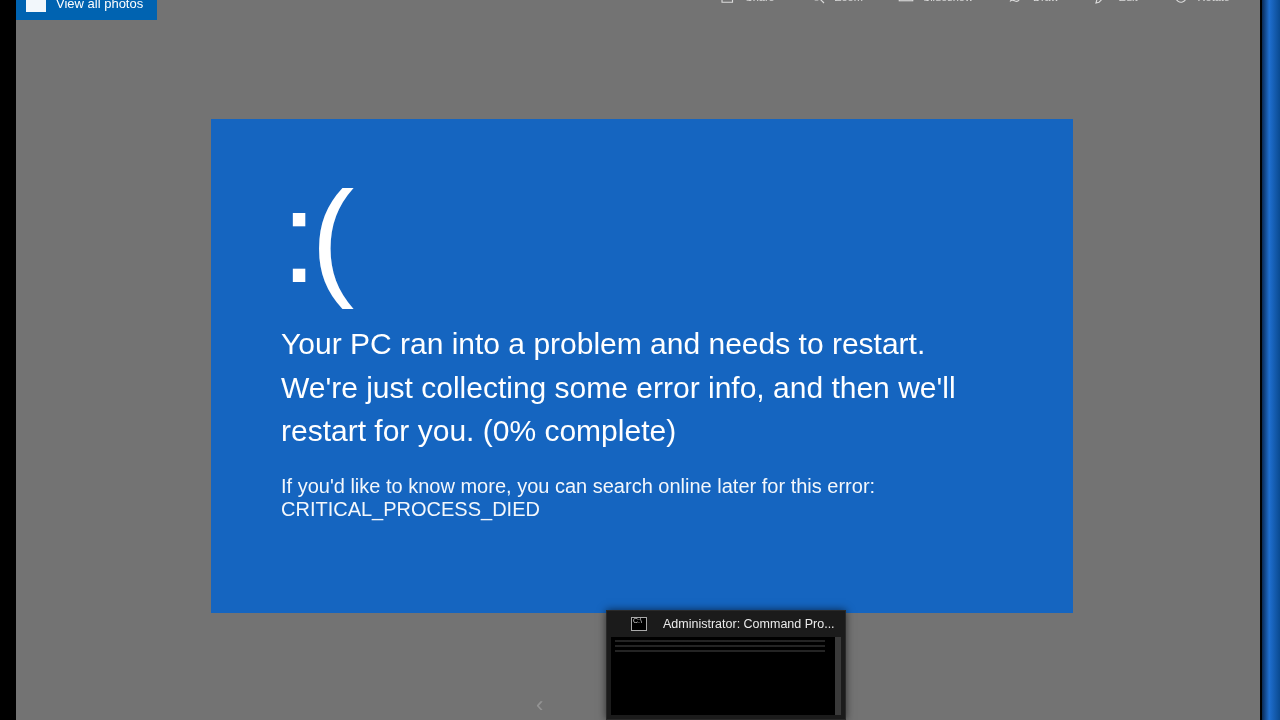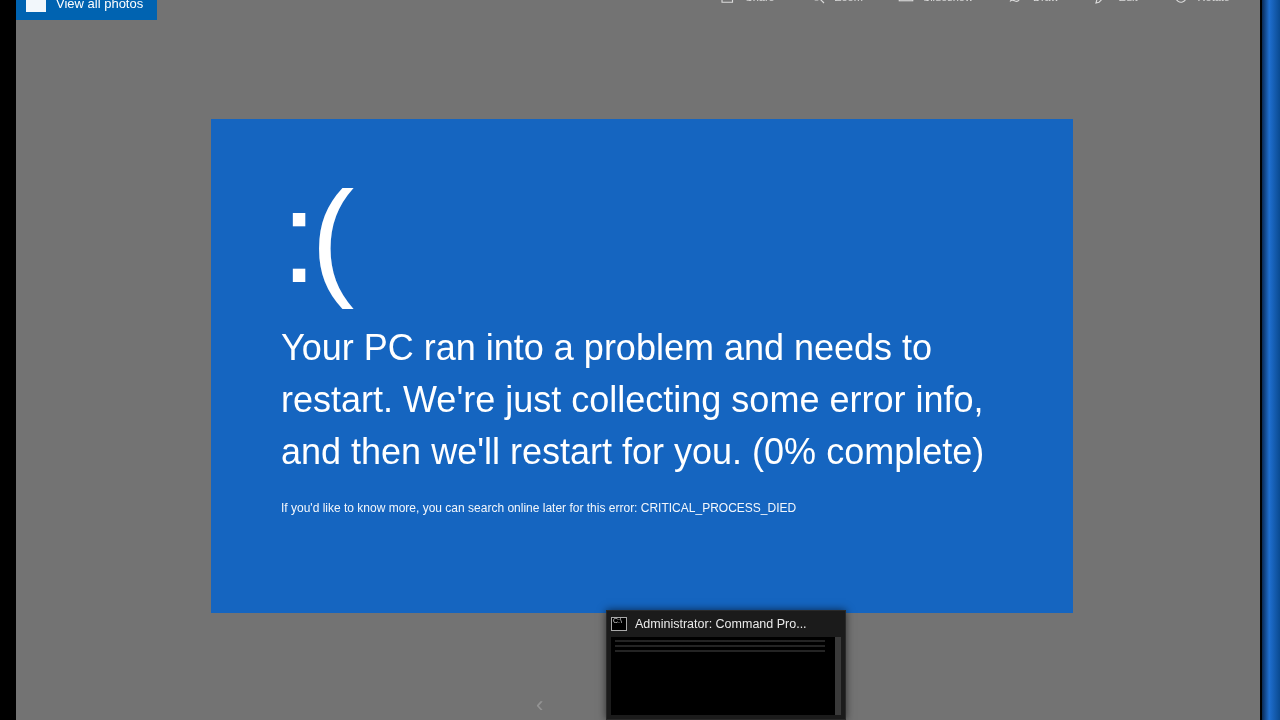"Your PC ran into a" .bsod .msg { font-size: 36px -> 30px }
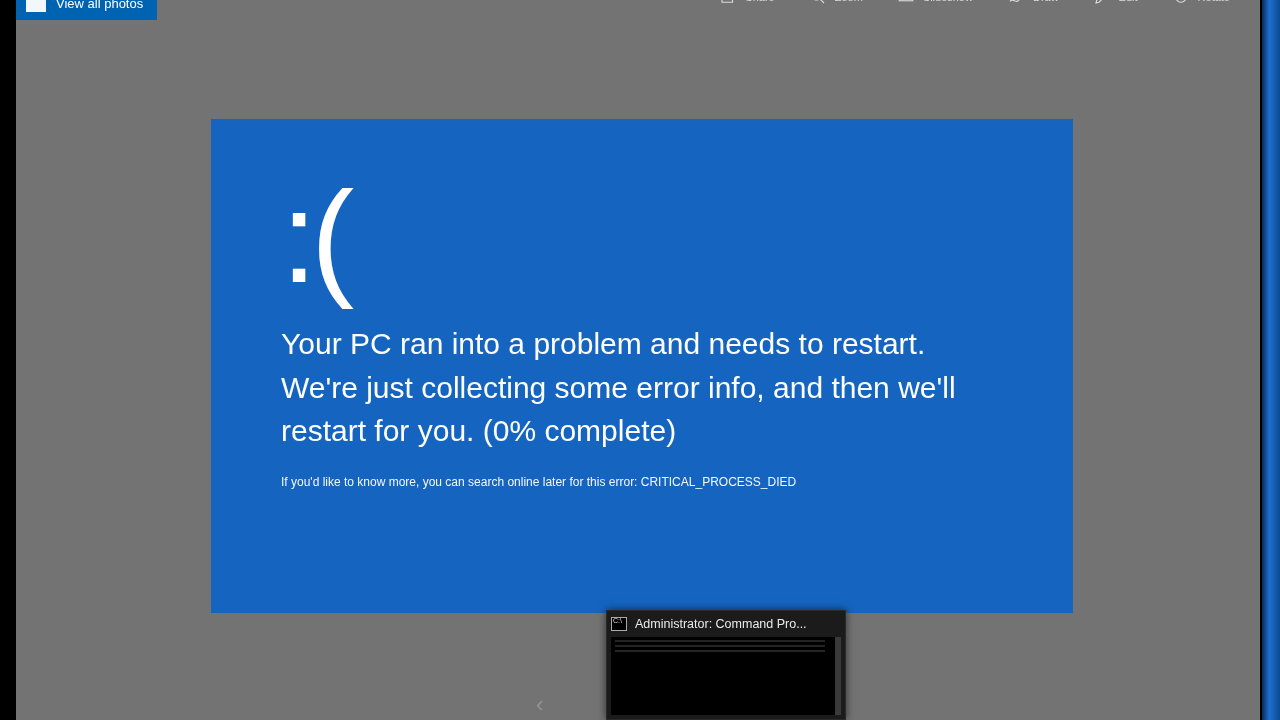"If you'd like to know" .bsod .sub { font-size: 12px -> 20px }
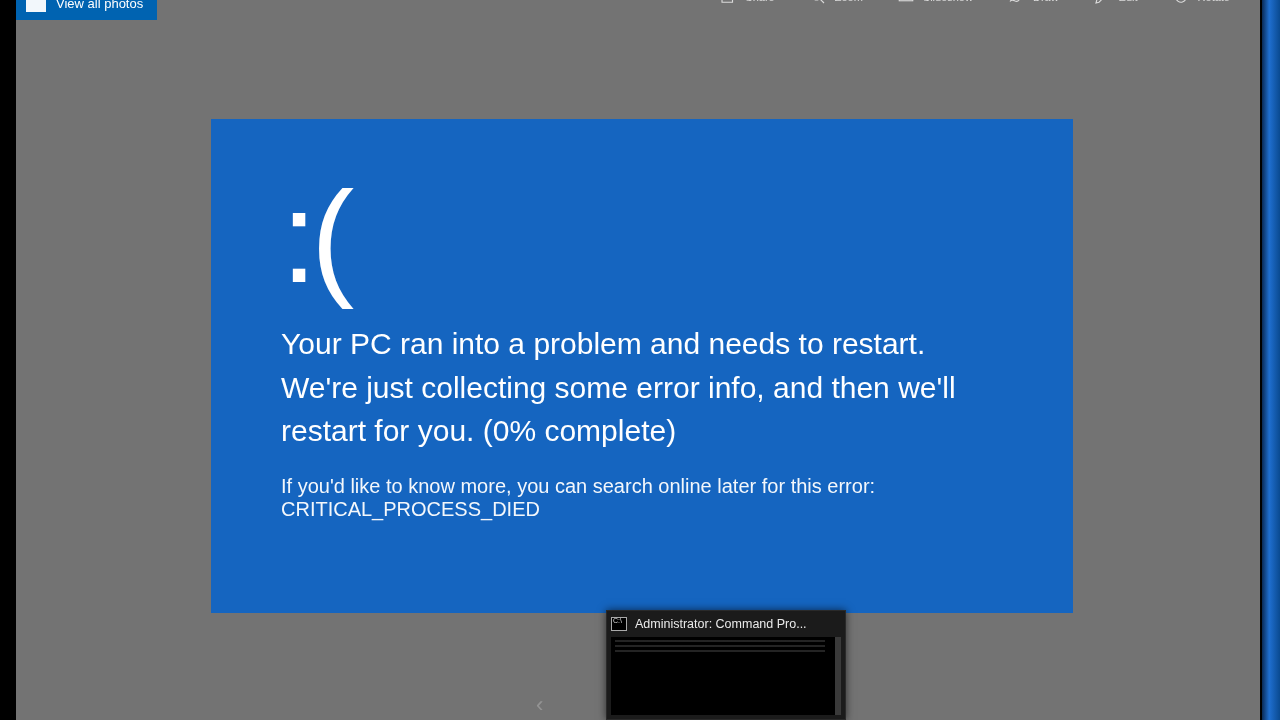"Administrator: Command Pro..." .thumb .thead { gap: 8px -> 16px; padding: 6px 4px -> 6px 24px }
